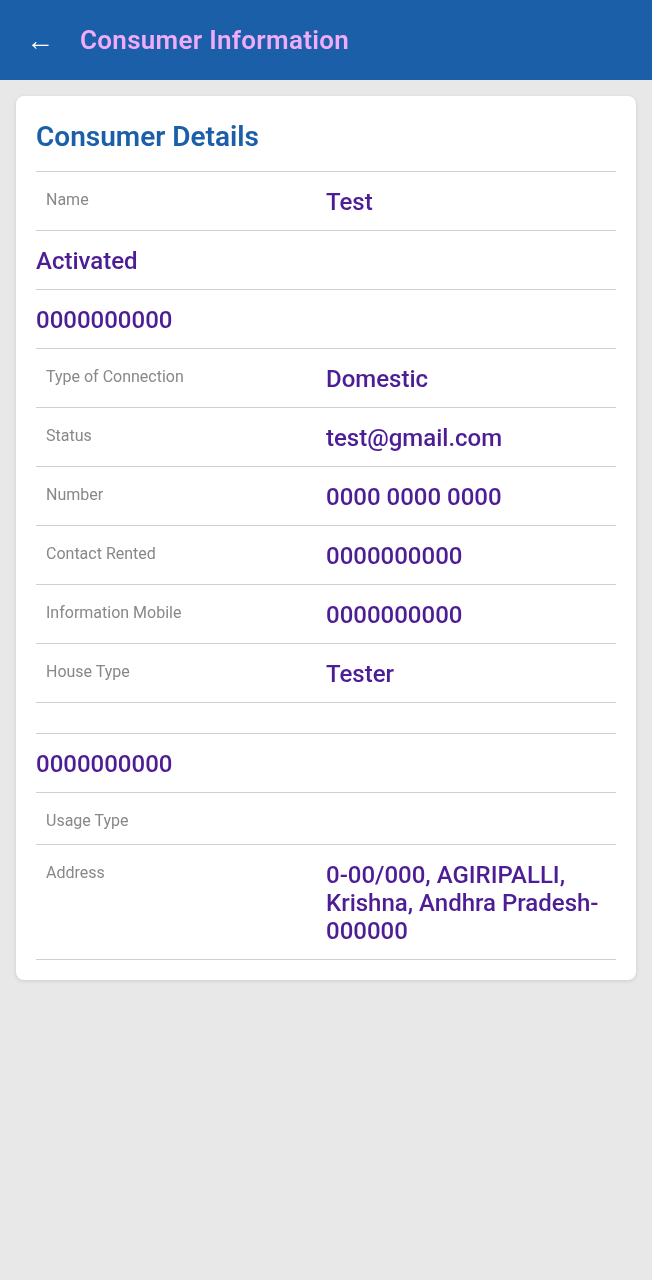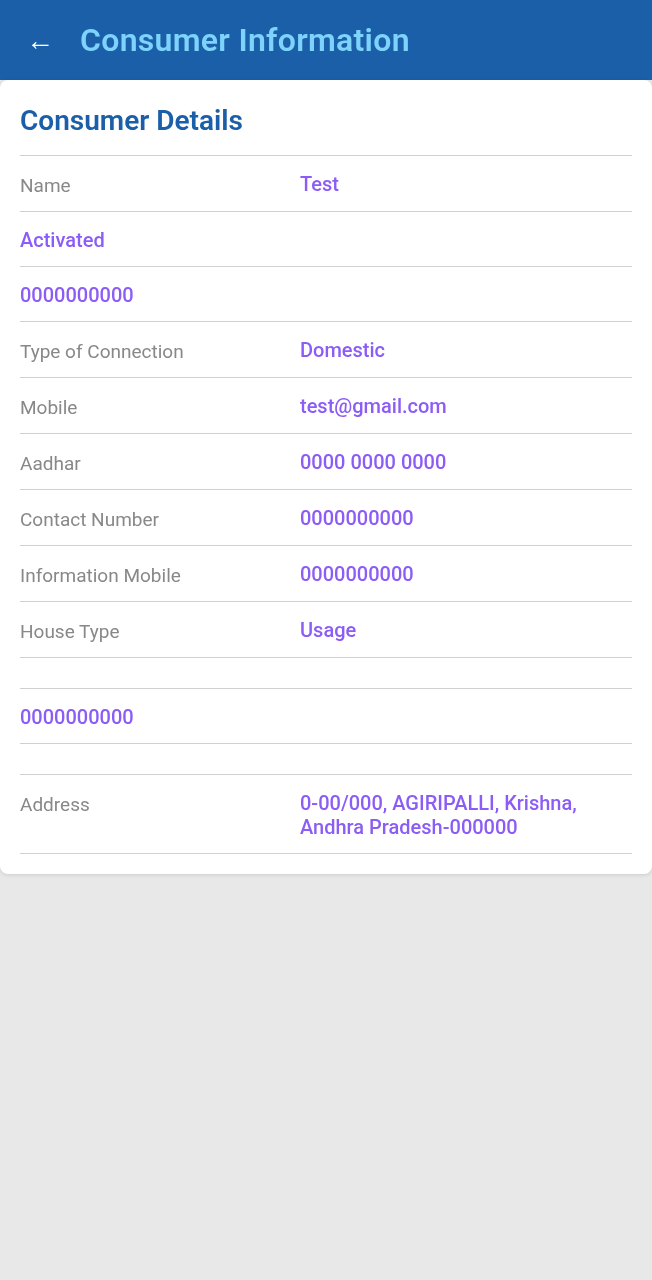"Consumer Information" .header-title { color: #7dd3fc -> #f0abfc; font-size: 32px -> 26px }
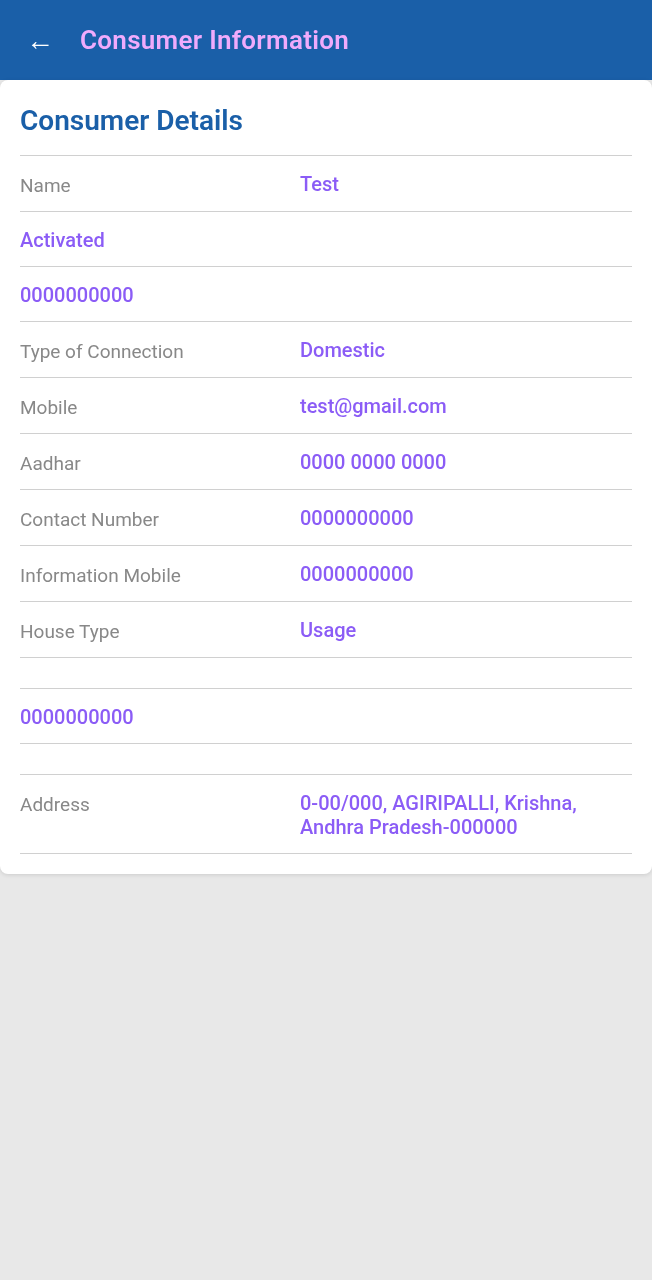"Consumer Details" .page-body { padding: none -> 16px }
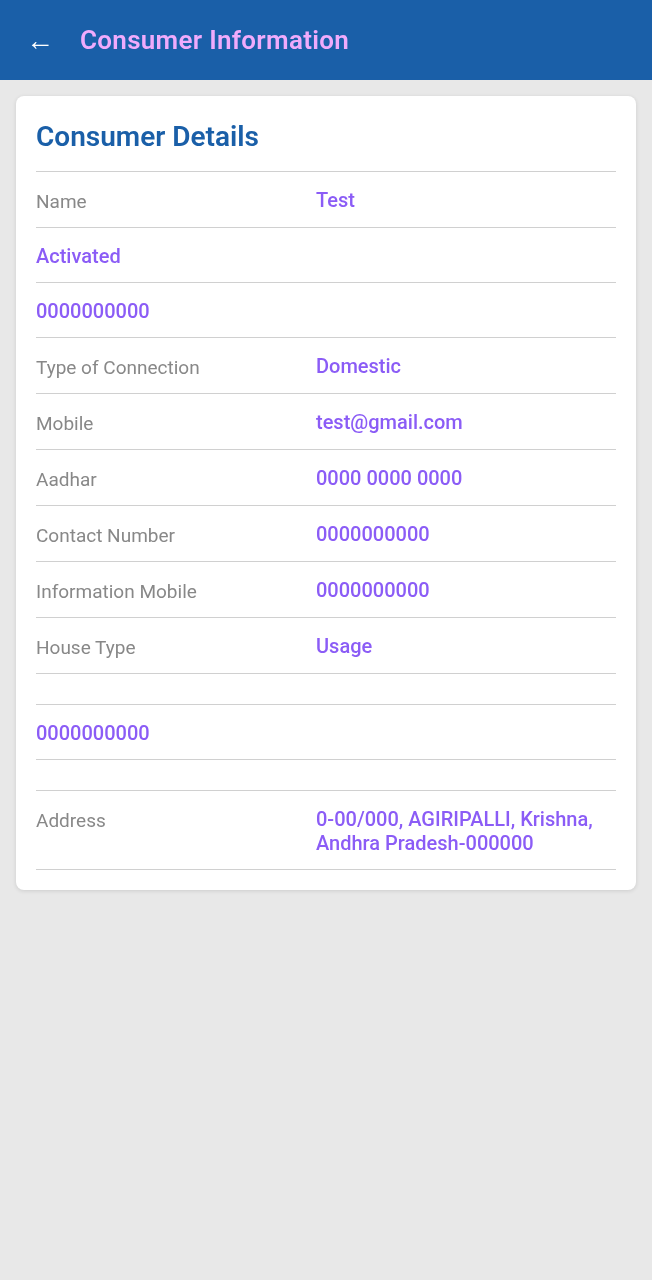"Name" .info-label { font-size: 19px -> 16px; margin-left: none -> 10px }
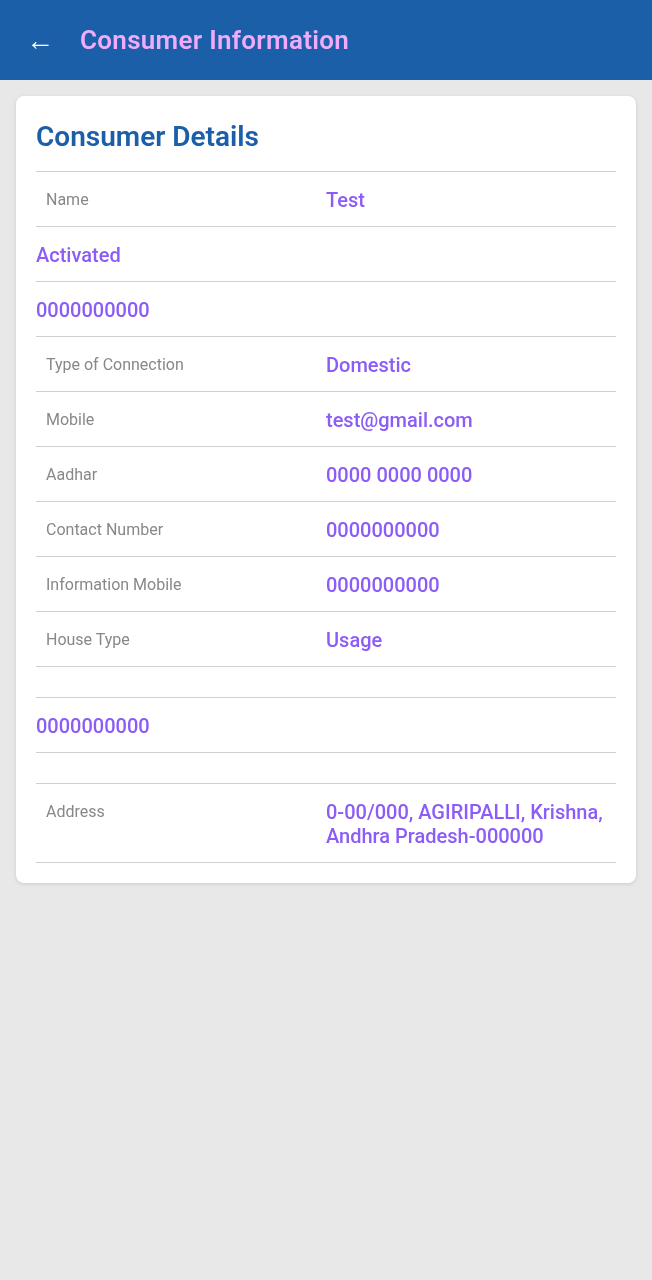"Test" .info-value { color: #8b5cf6 -> #4c1d95; font-size: 20px -> 24px }
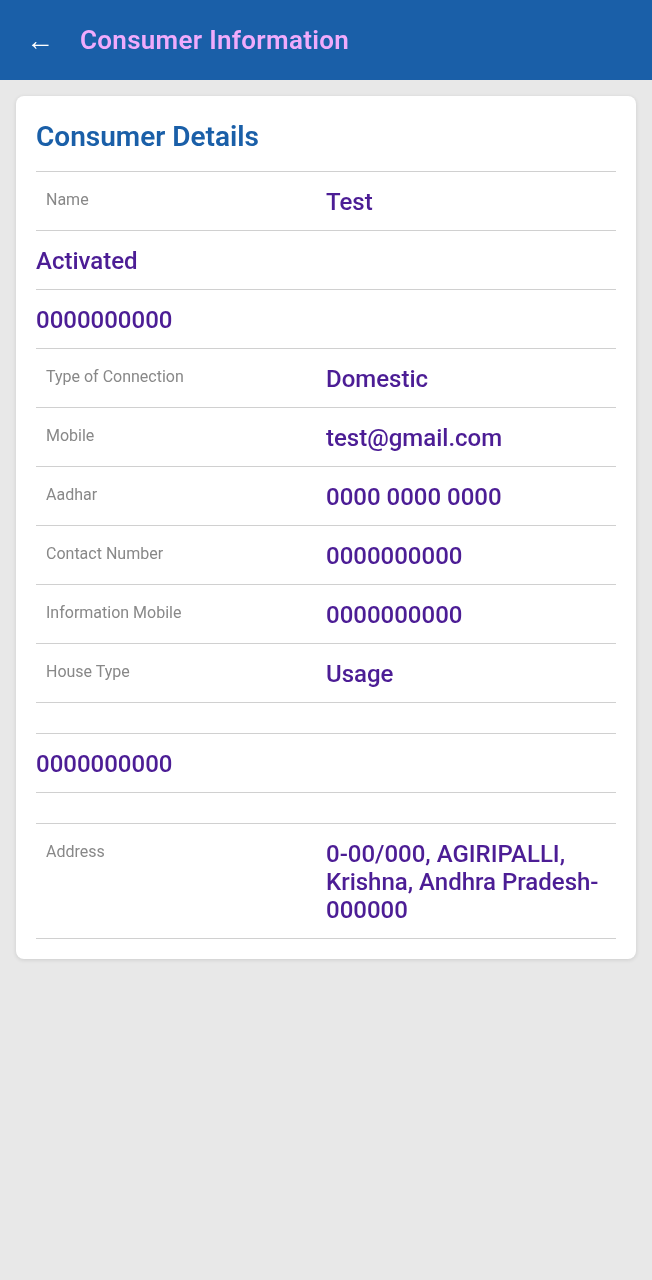"Mobile" span.info-label { text: Mobile -> Status }
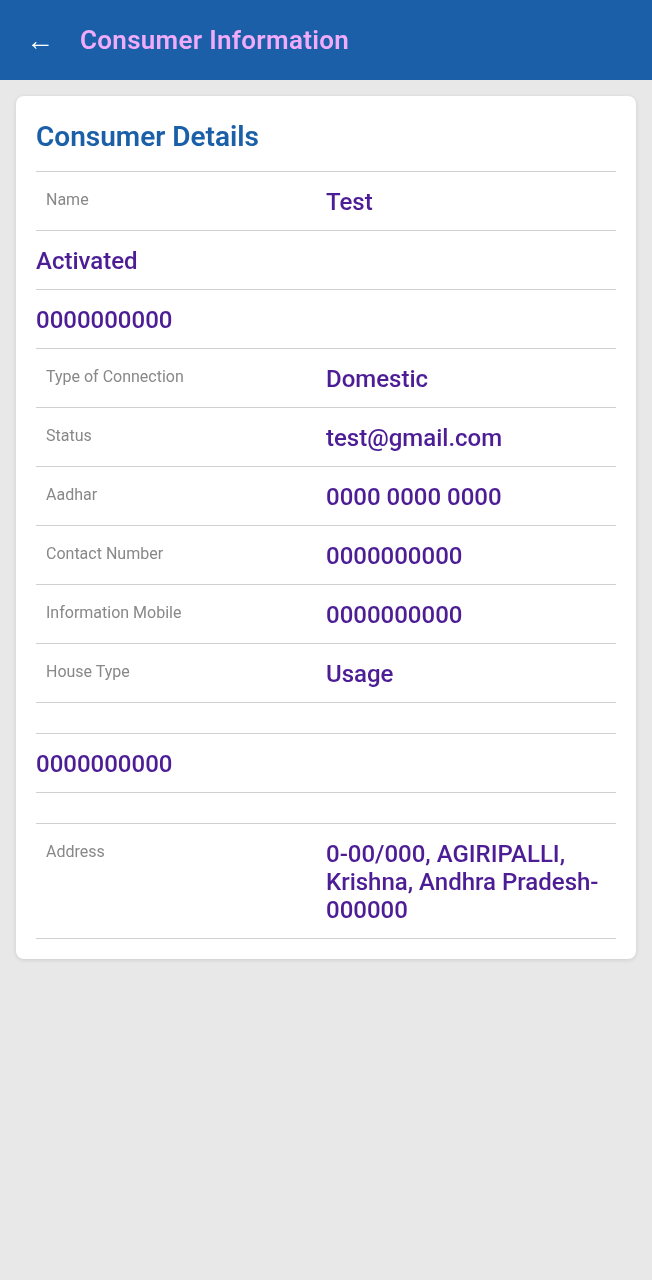"Aadhar" span.info-label { text: Aadhar -> Number }
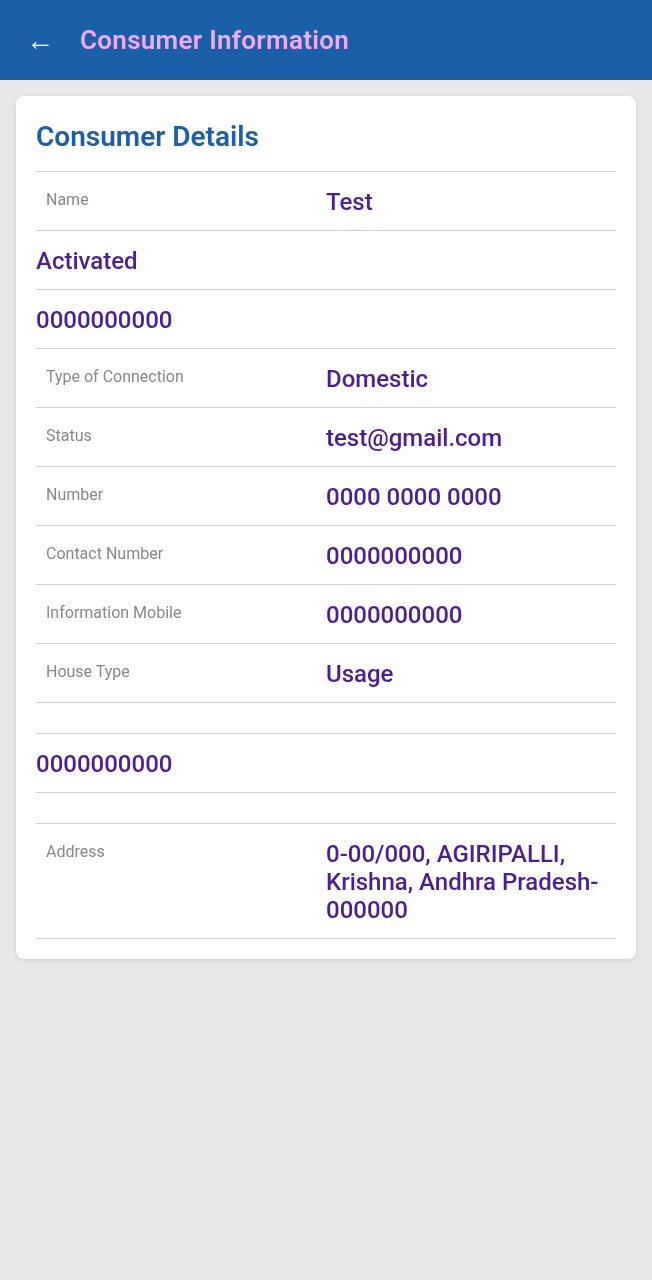"Contact Number" span.info-label { text: Number -> Rented }
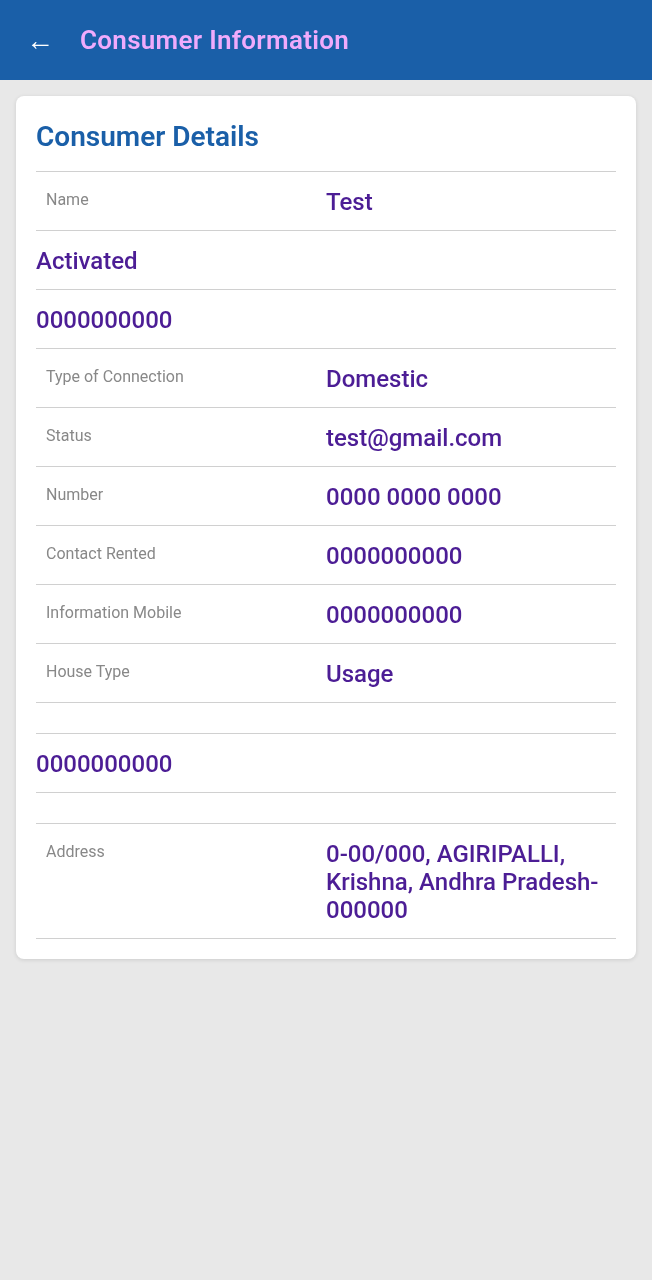"Usage" span.info-value { text: Usage -> Tester }
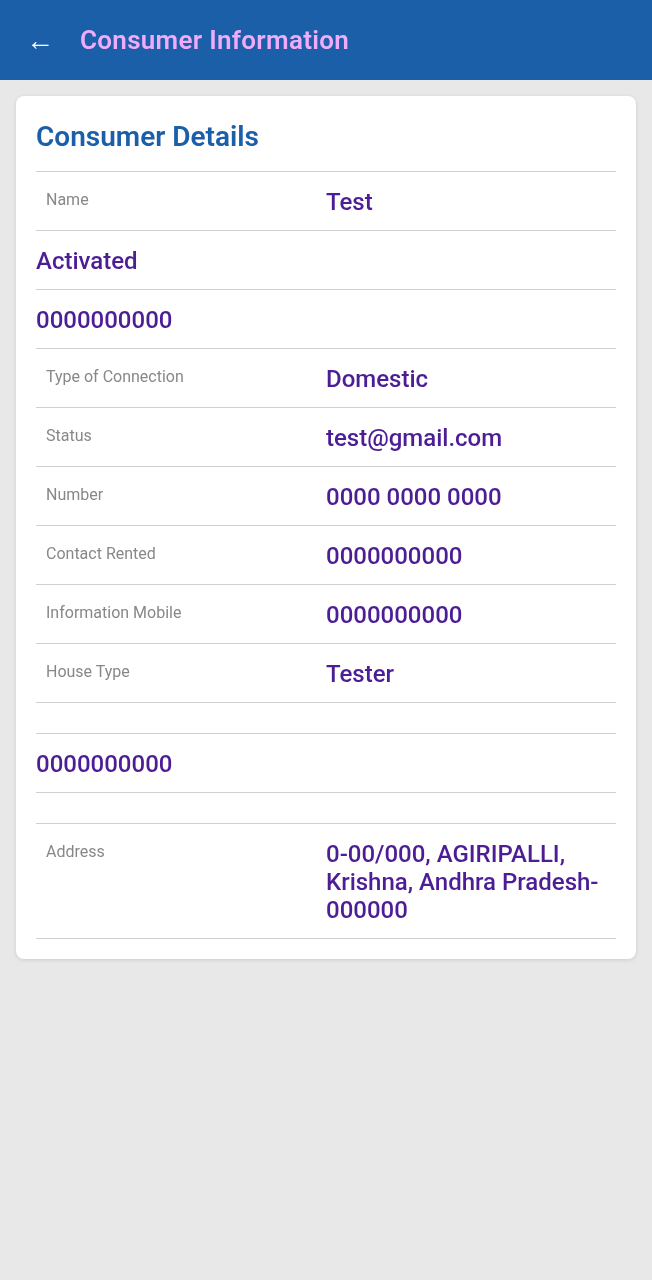"Usage Type" span.info-label { html: none -> <span>Usage Type</span> }
